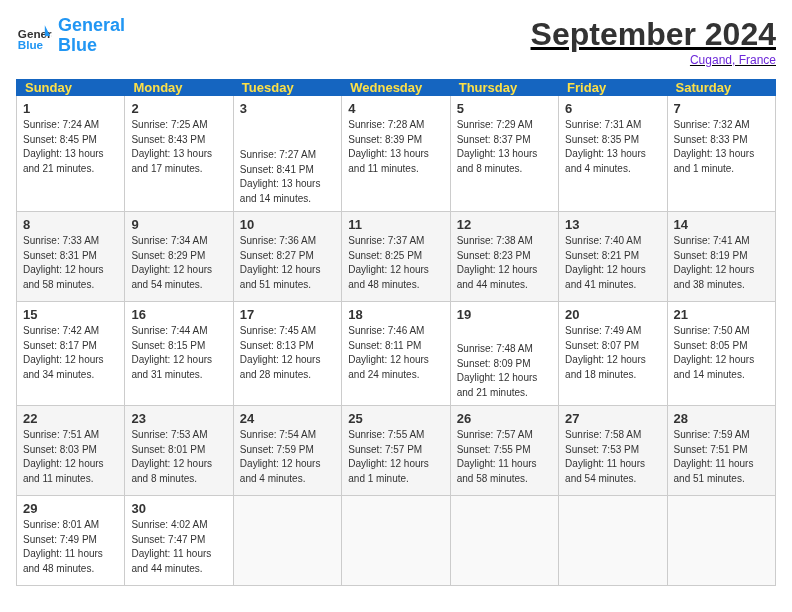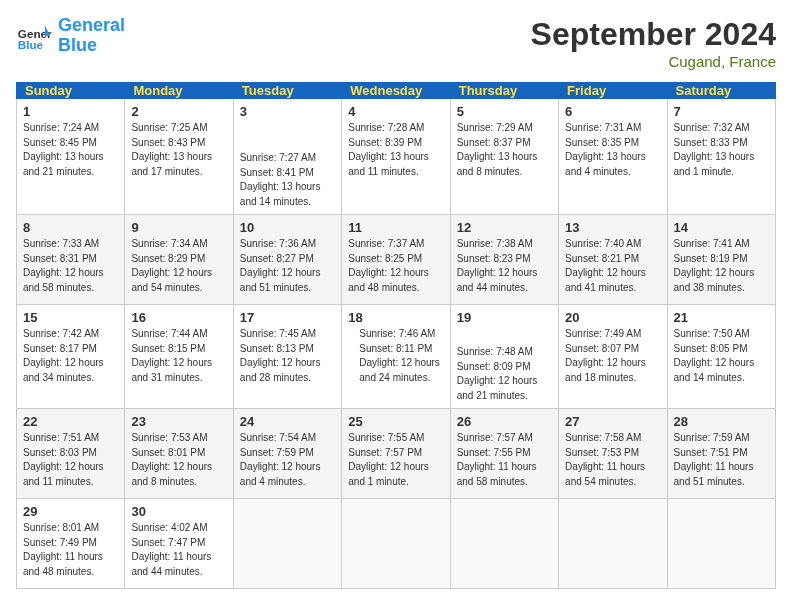"September 2024" .title-block { text-decoration: none -> underline }
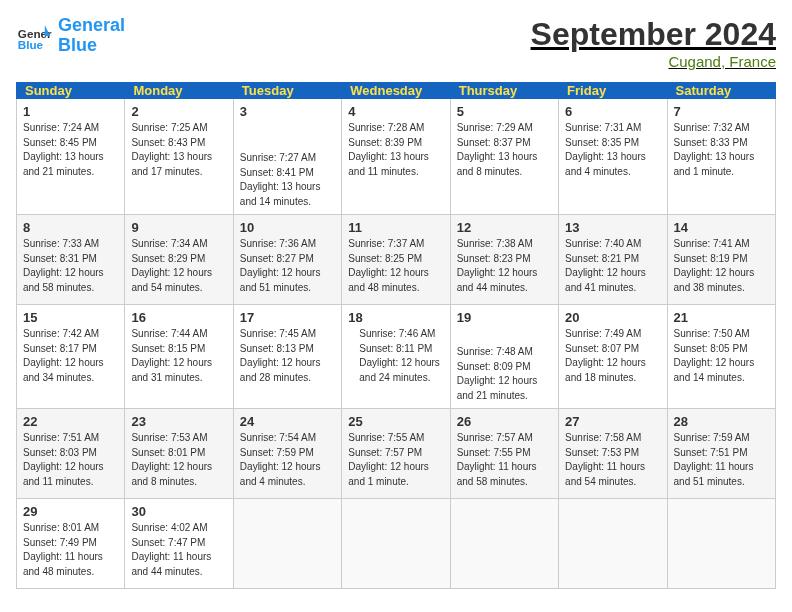"Cugand, France" .location { color: #4d7c0f -> #6d28d9; font-size: 15px -> 12px }
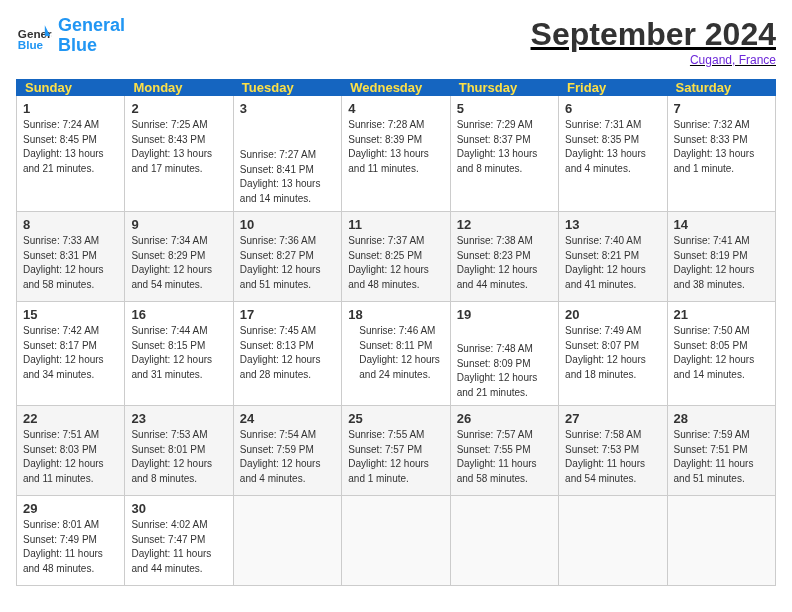"Sunrise: 7:46 AM" div.day-info { margin-left: 11px -> none }
